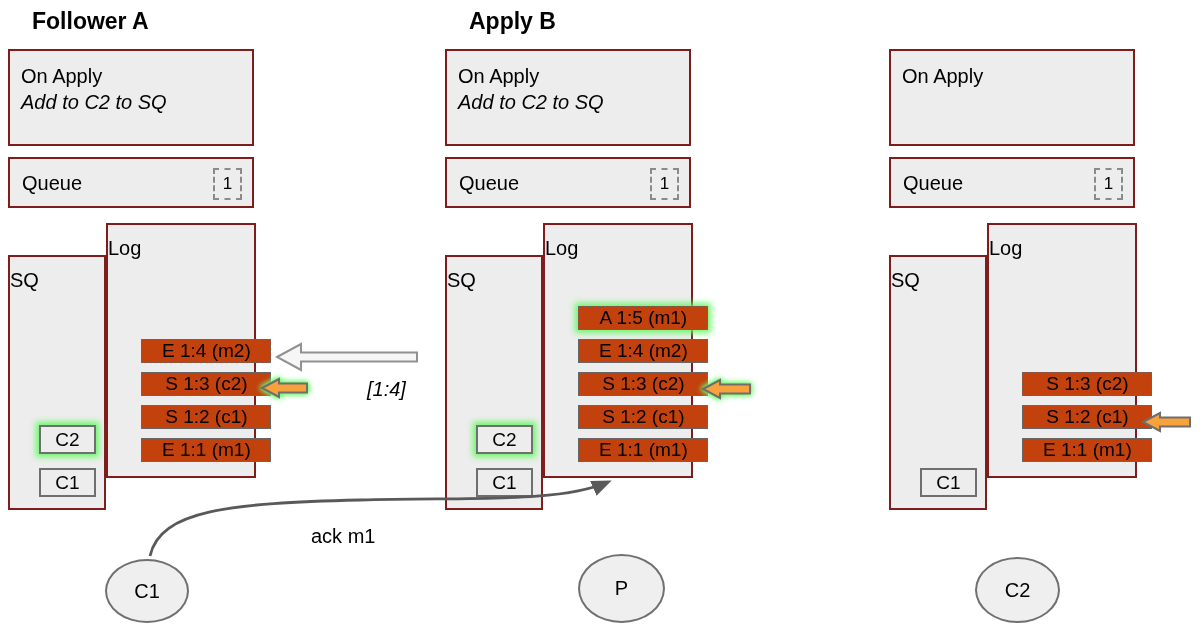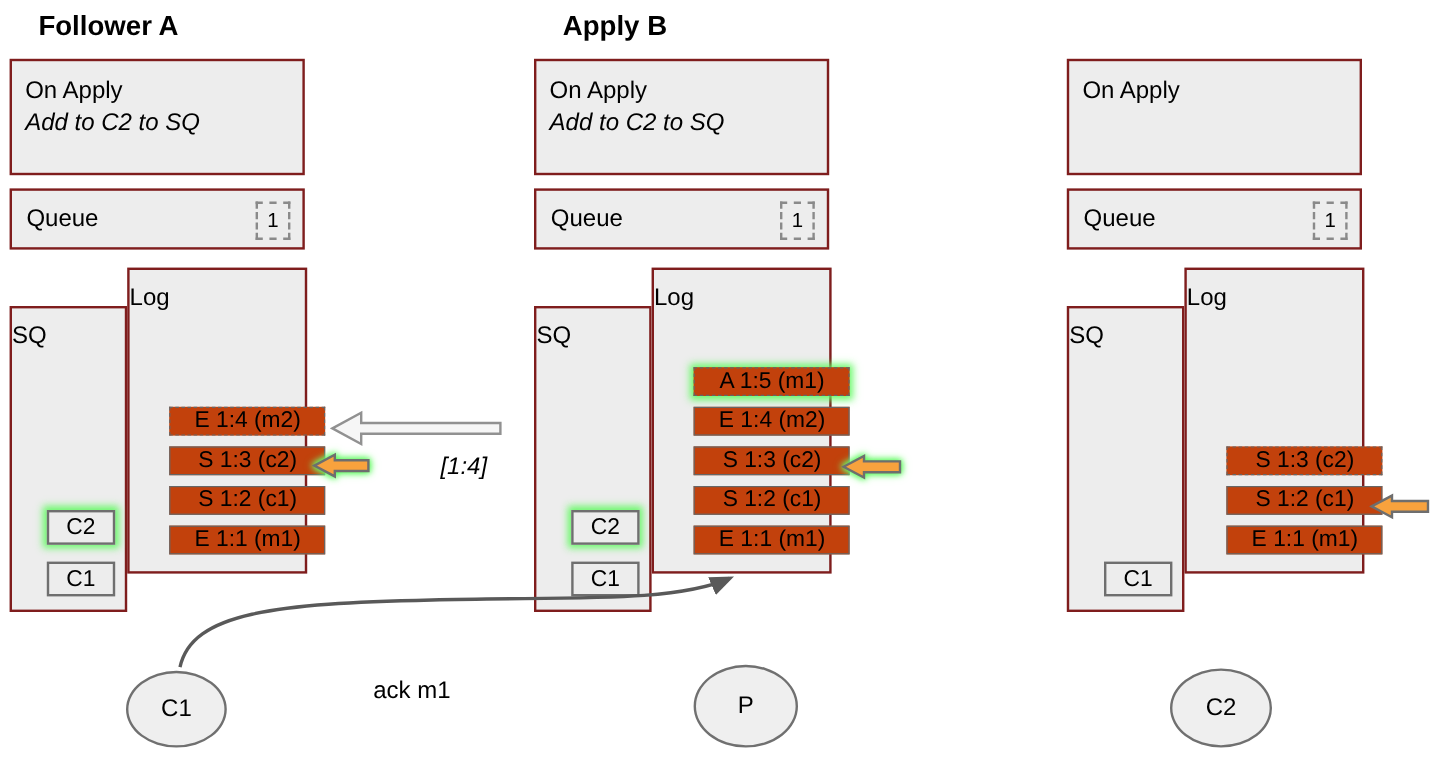"ack m1" .label-ack { margin-top: 40px -> none }
